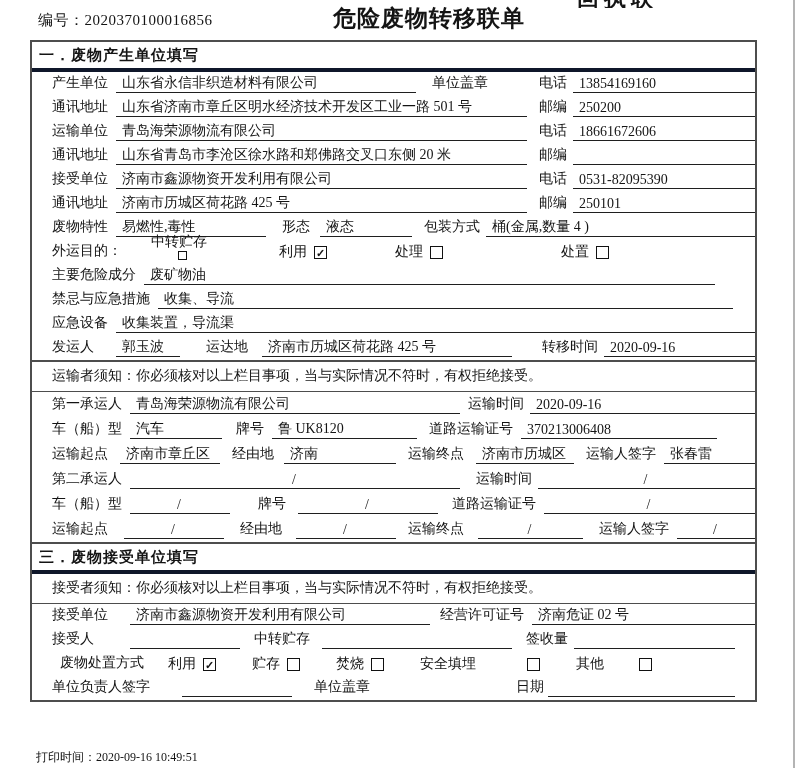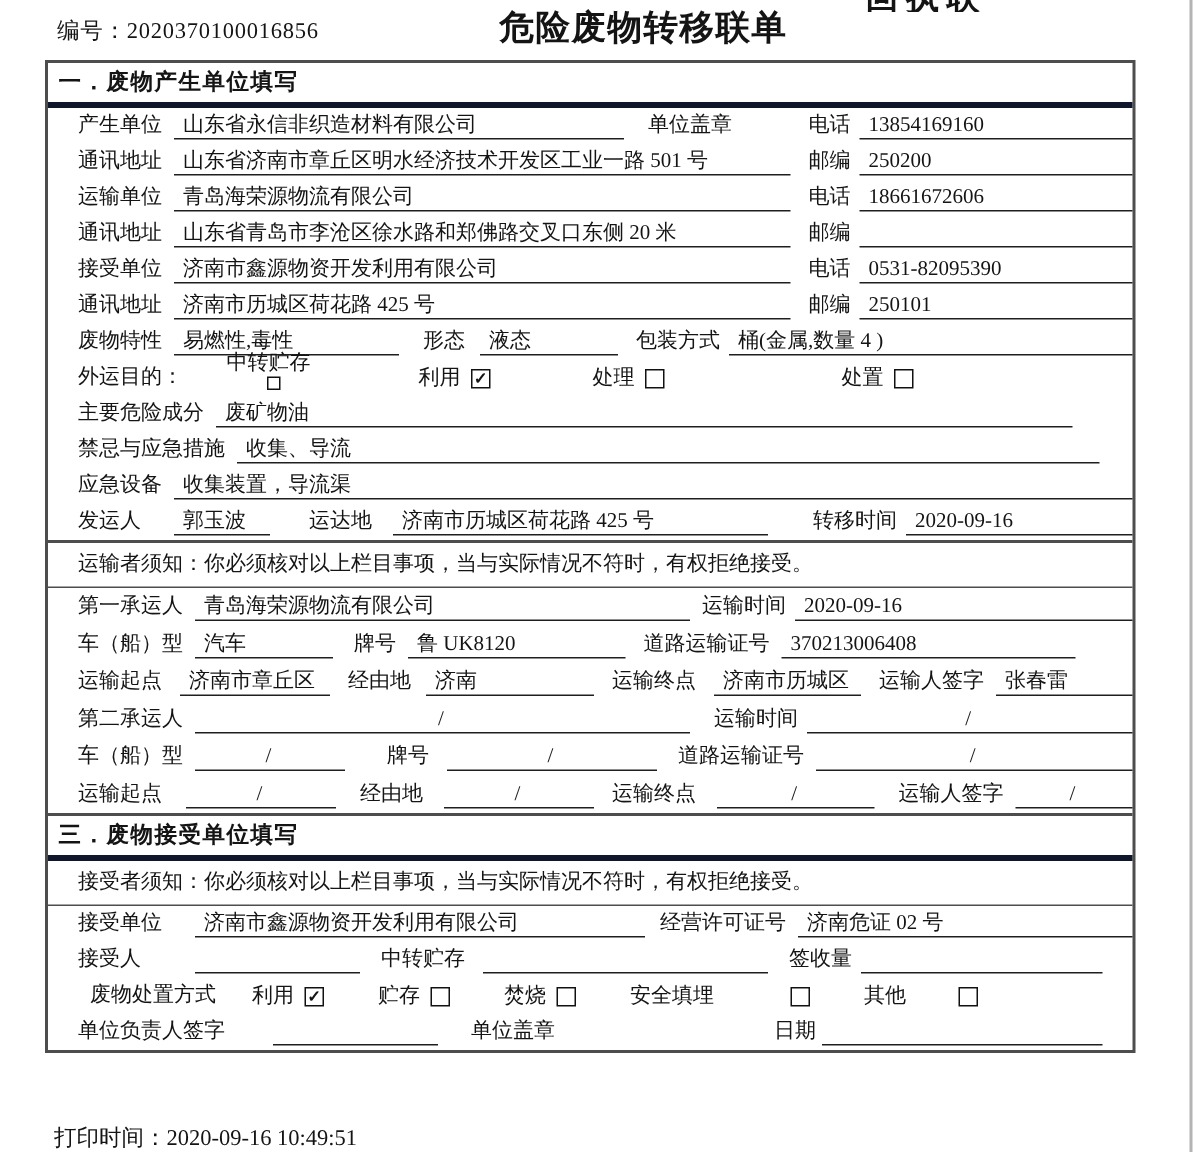"打印时间：2020-09-16 10:49:51" .footer { font-size: 15px -> 12px }
